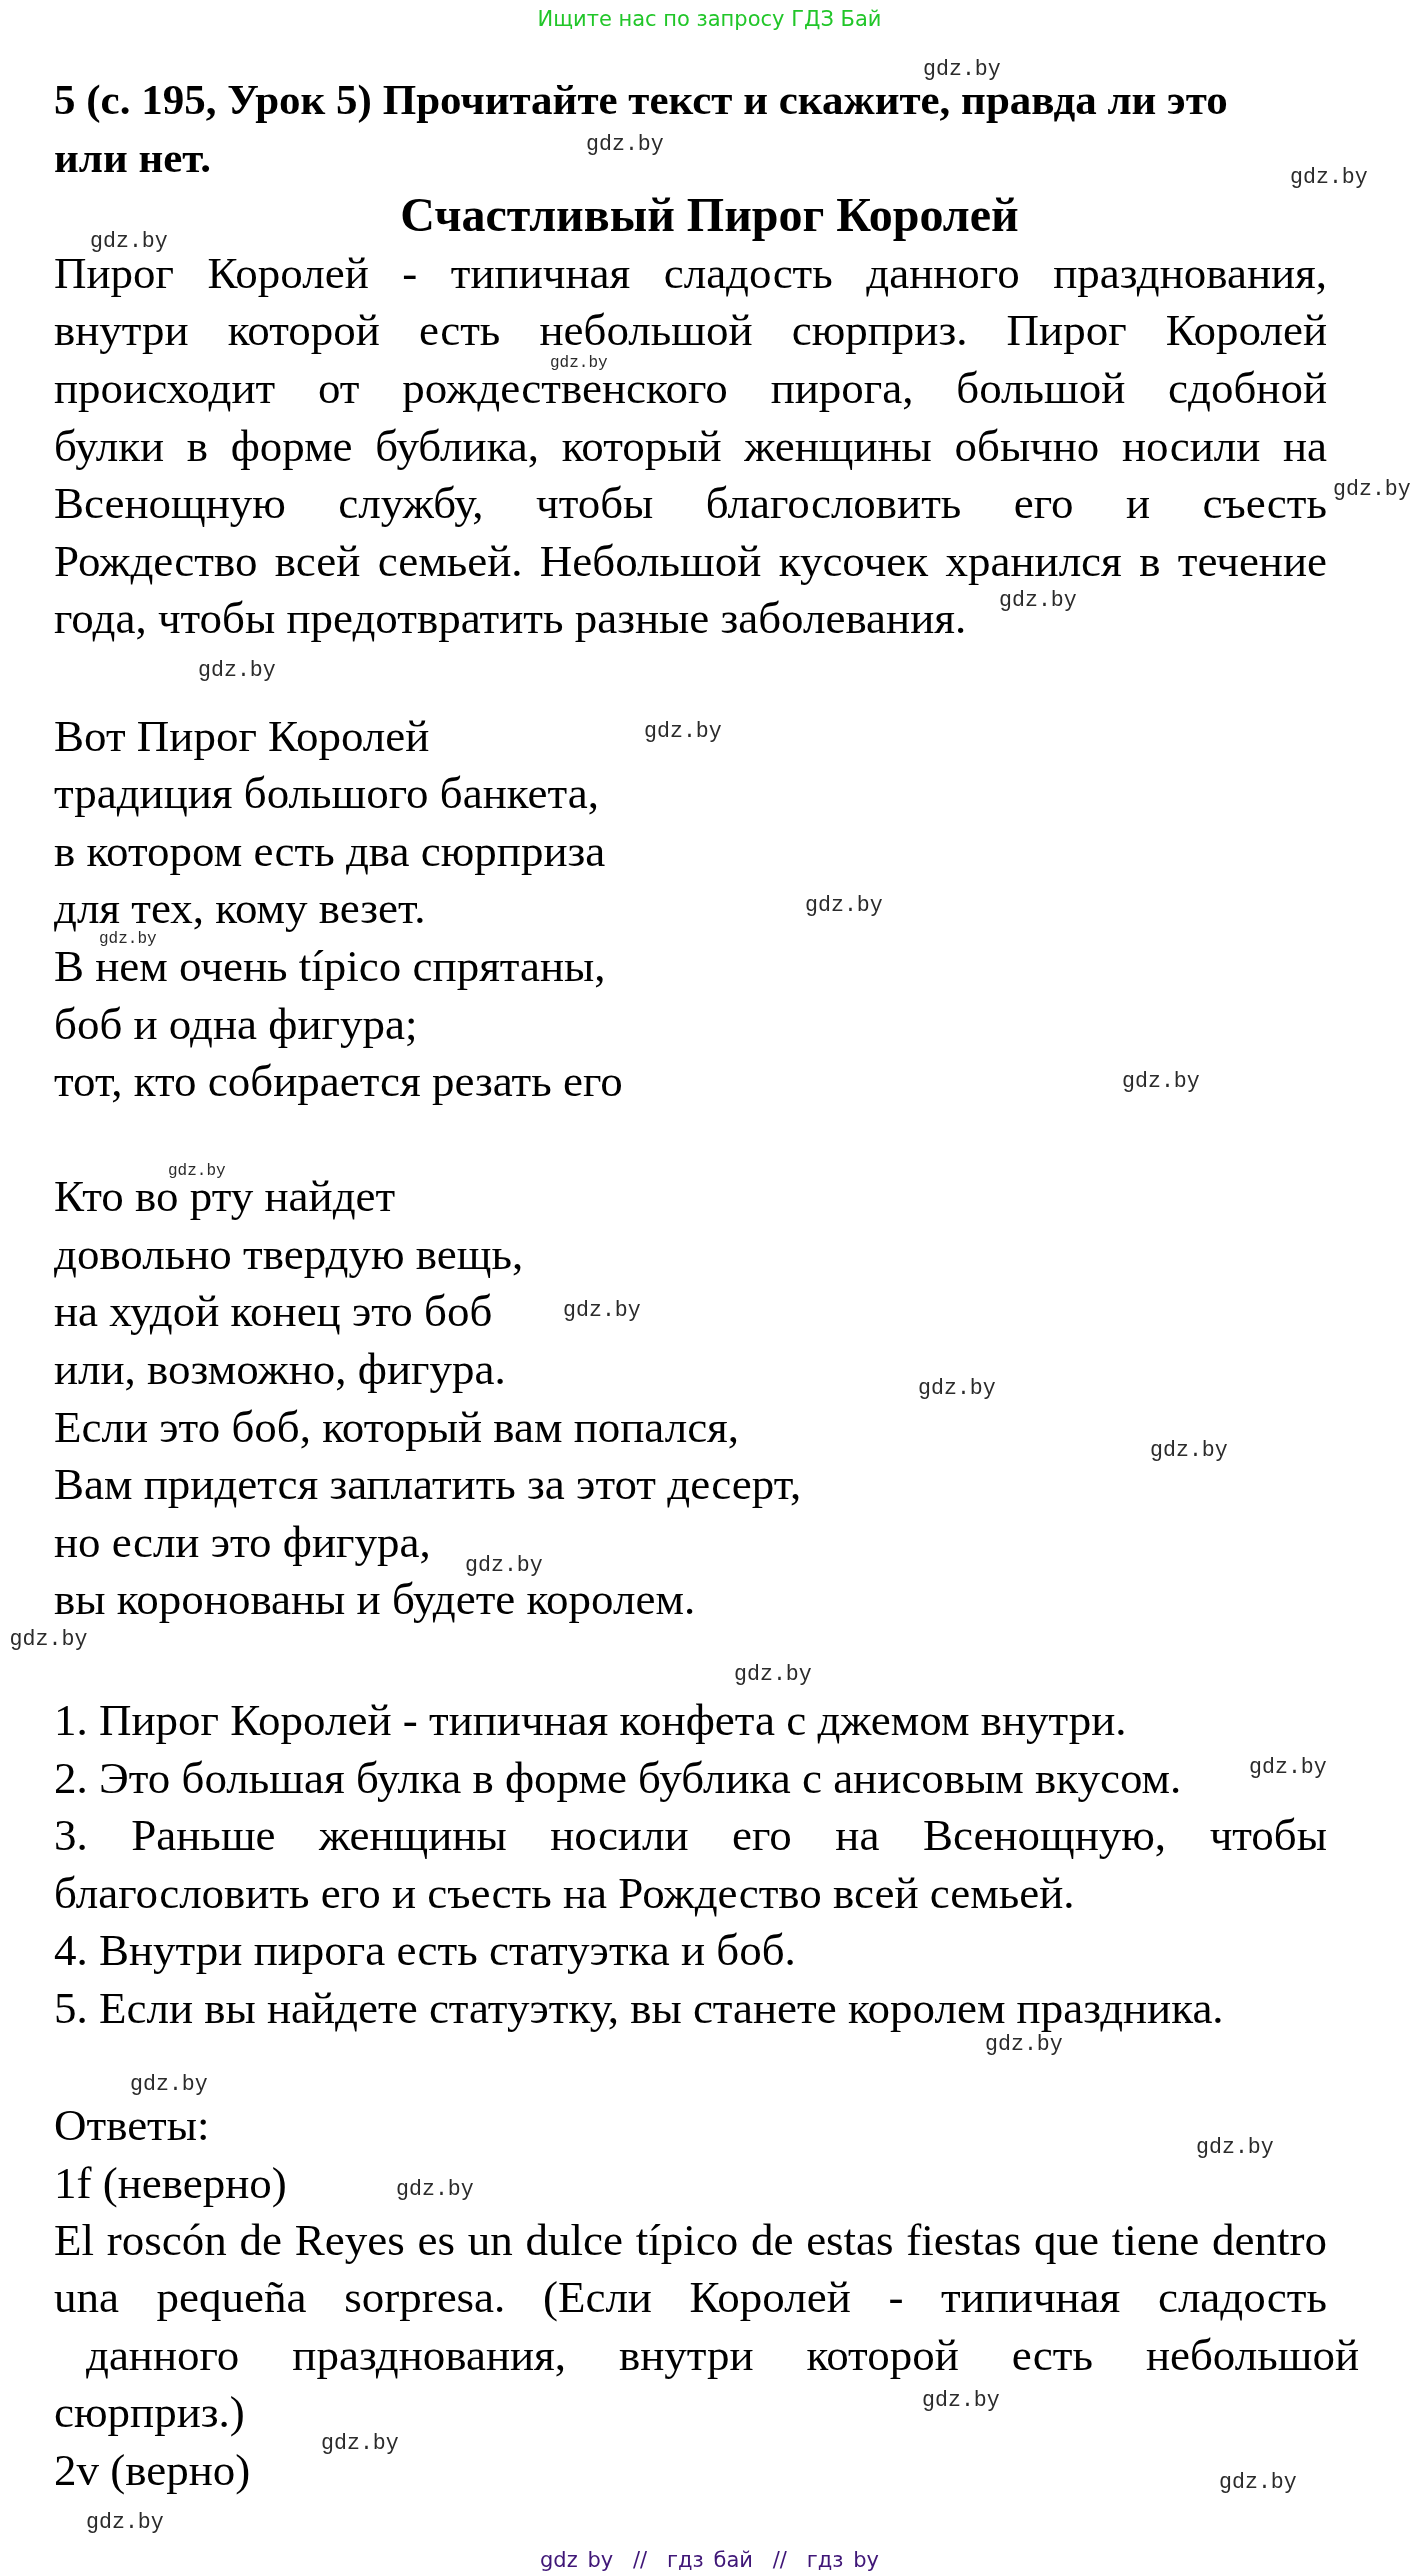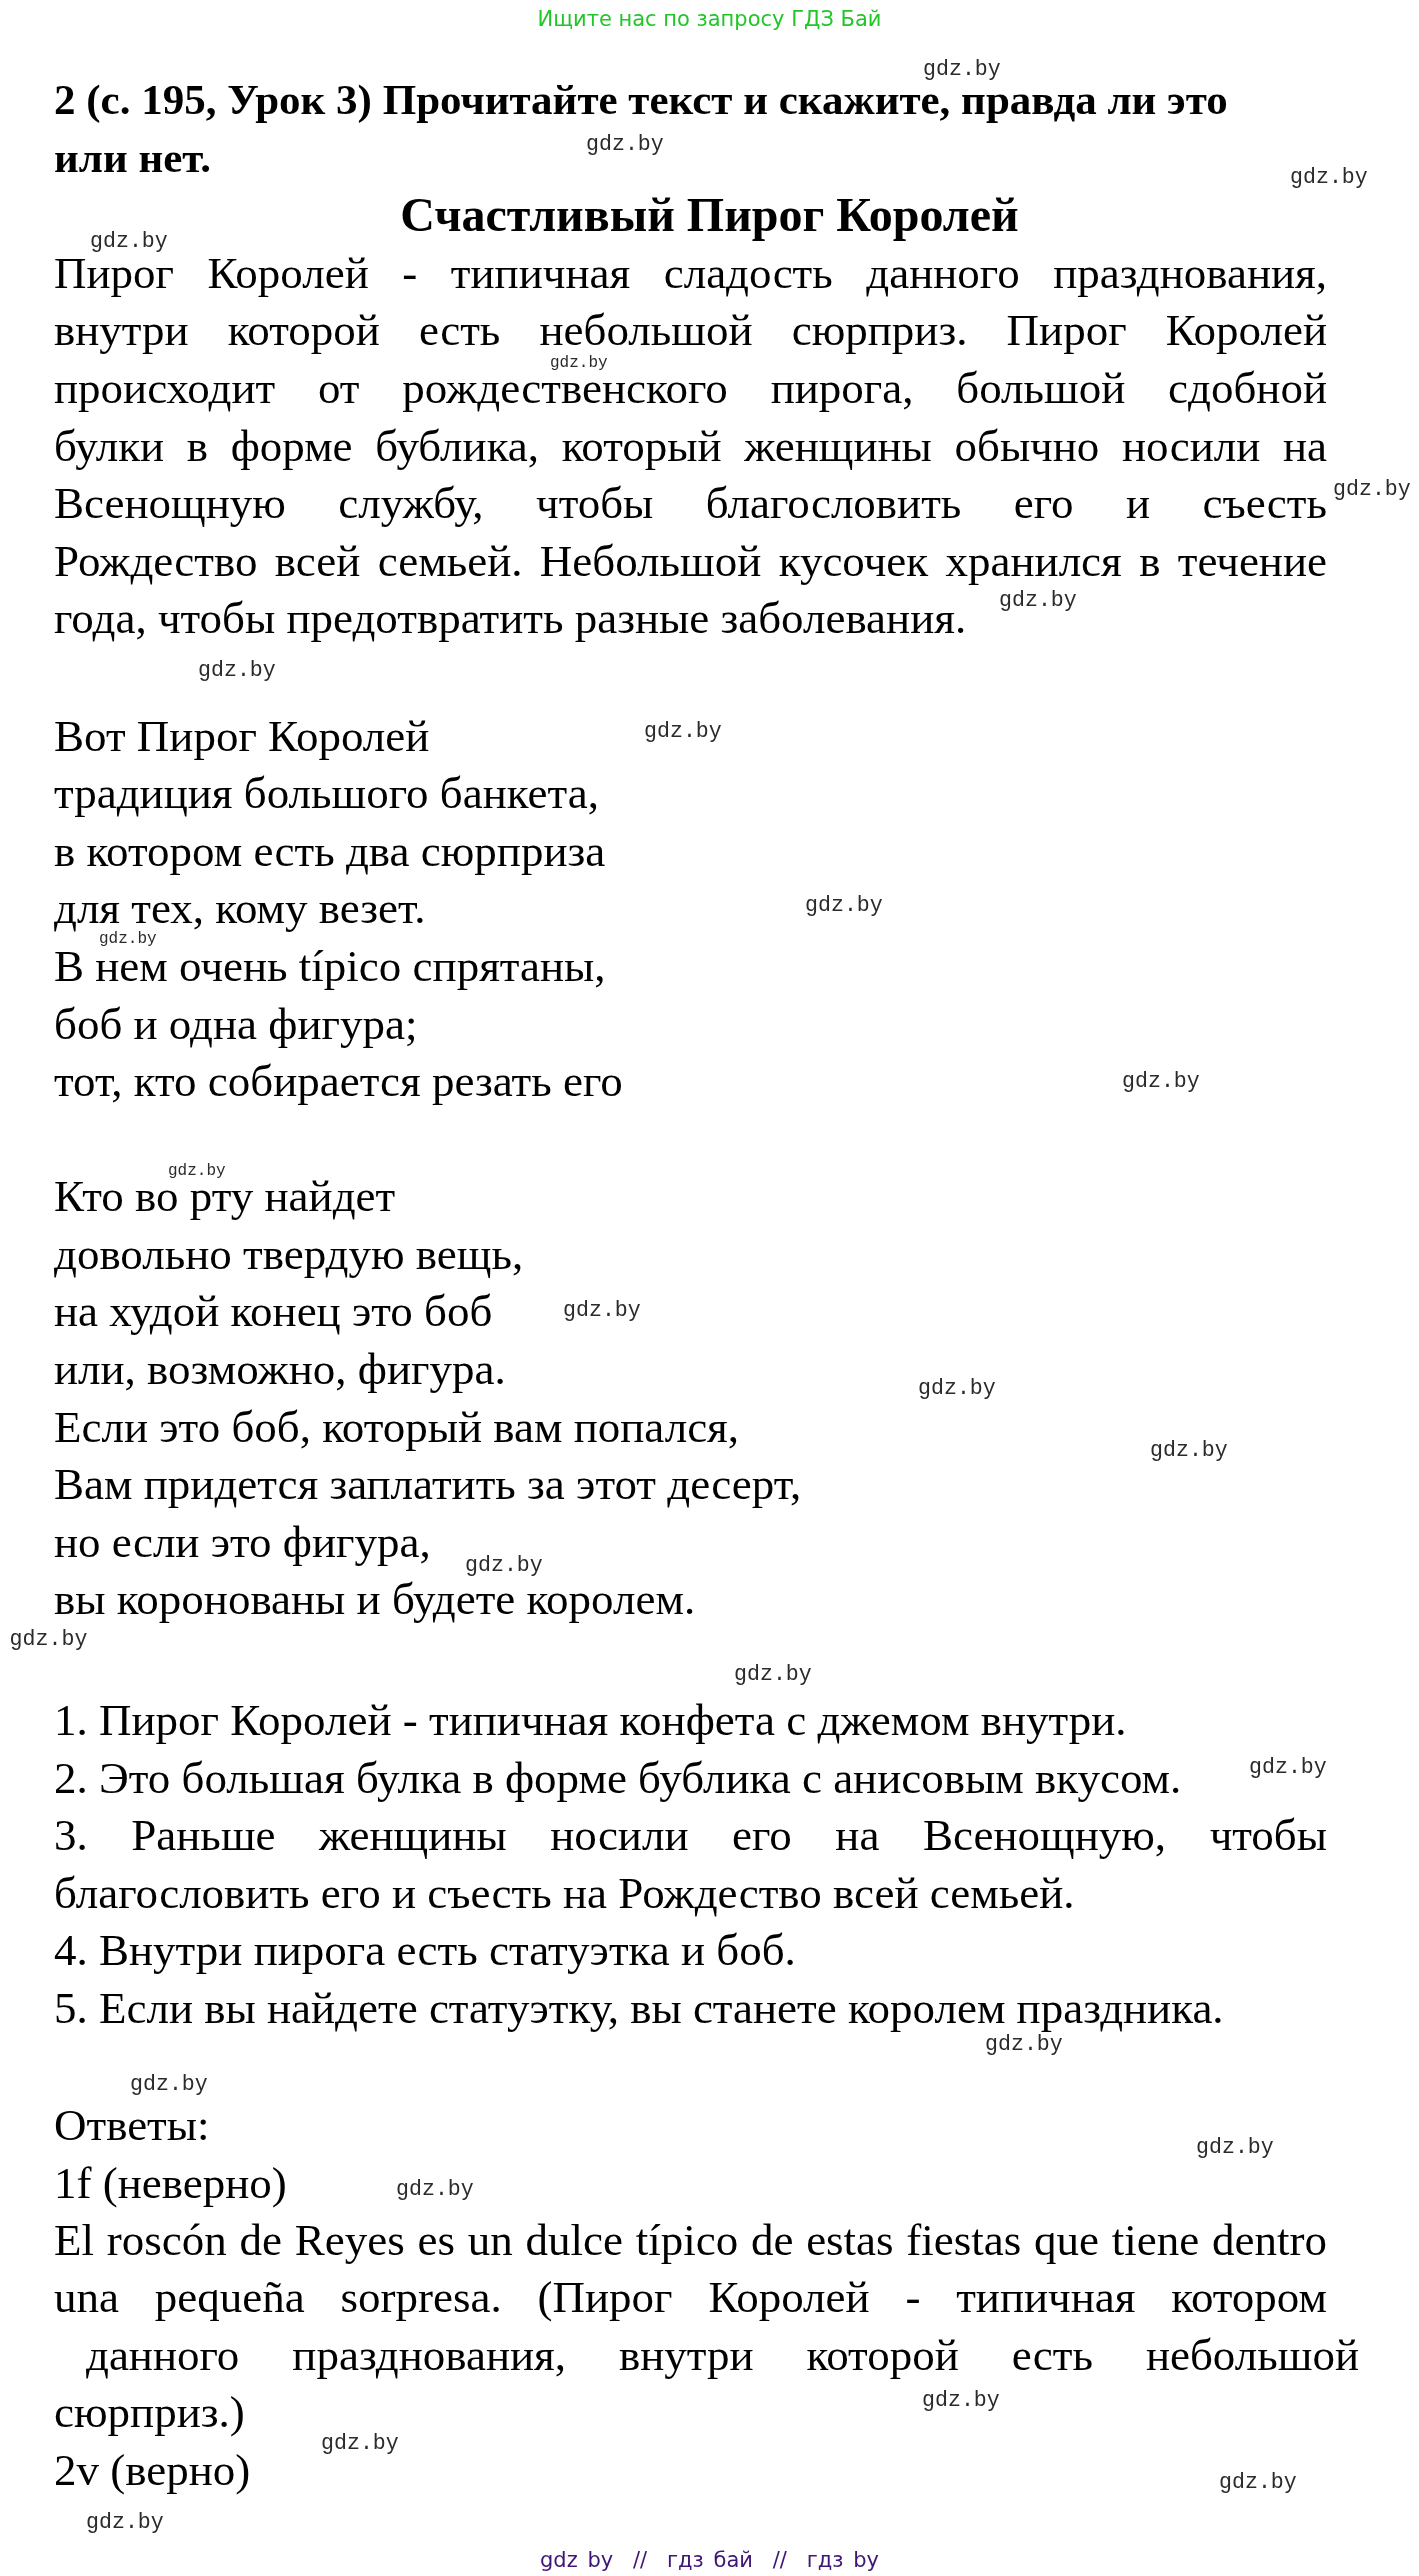"2 (с. 195, Урок 3)" div.line { text: 2 (с. 195, Урок 3 -> 5 (с. 195, Урок 5 }
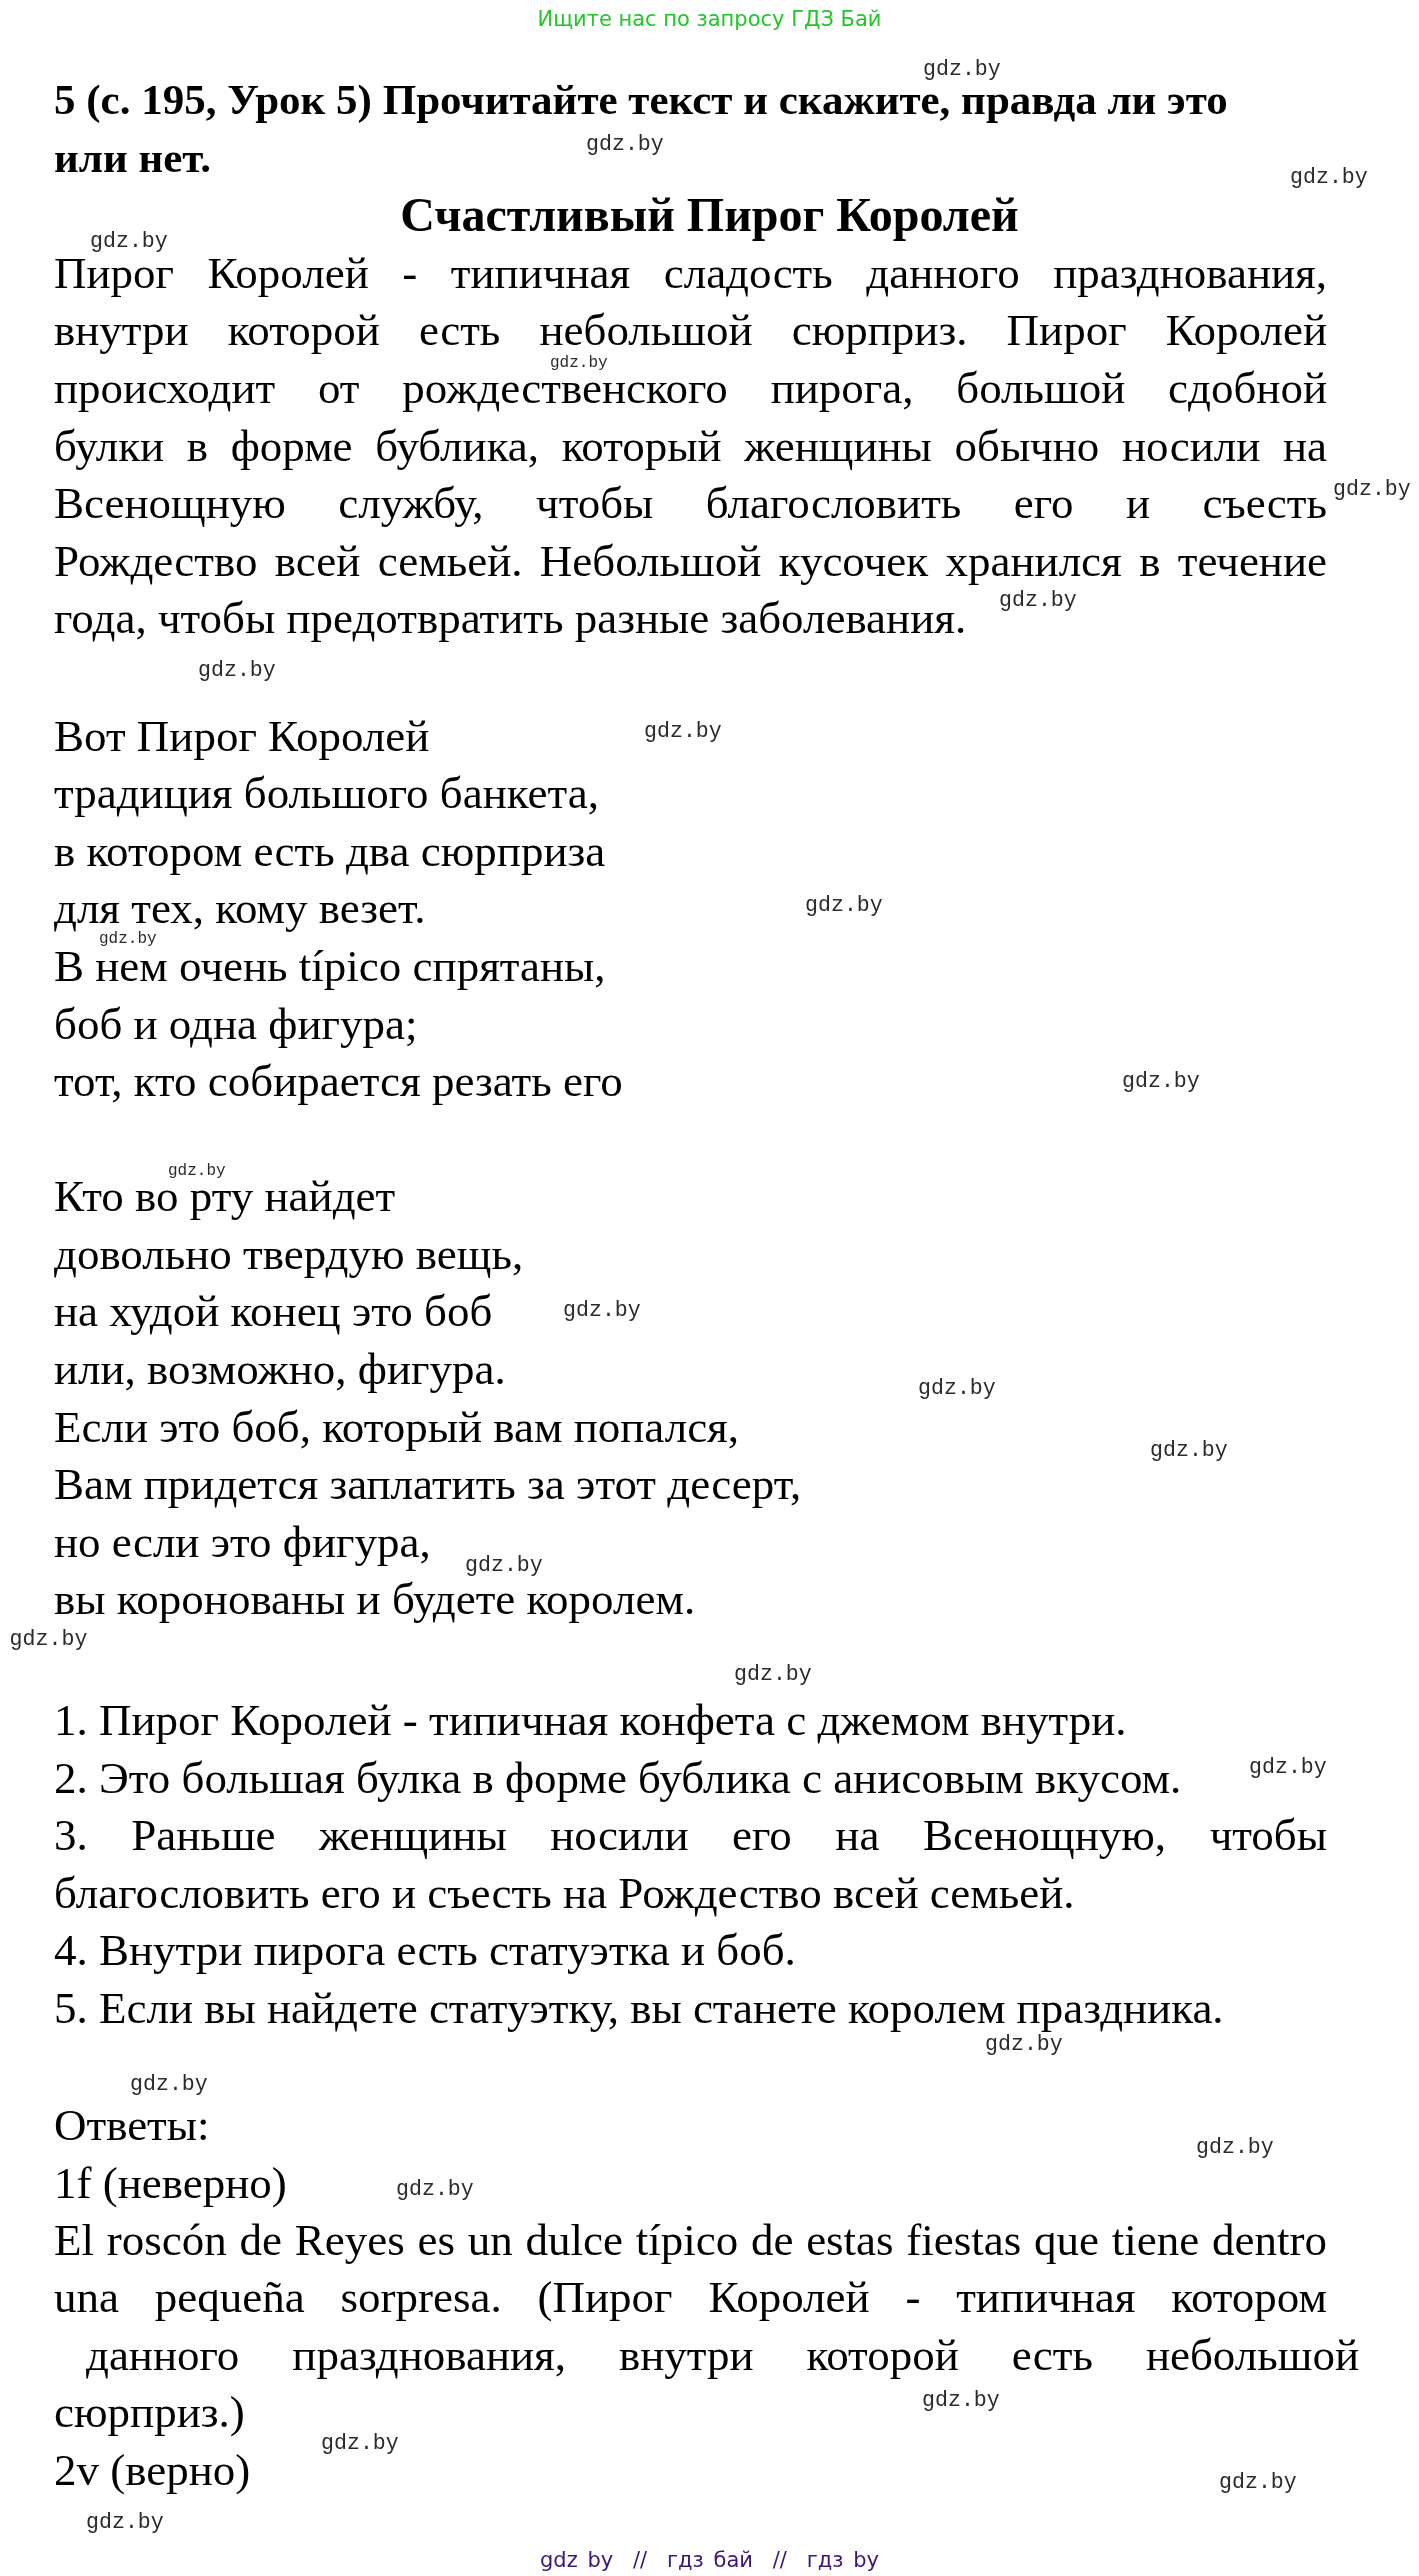"una pequeña sorpresa. (Пирог Королей" div.line { text: Пирог Королей - типичная котором -> Если Королей - типичная сладость }
